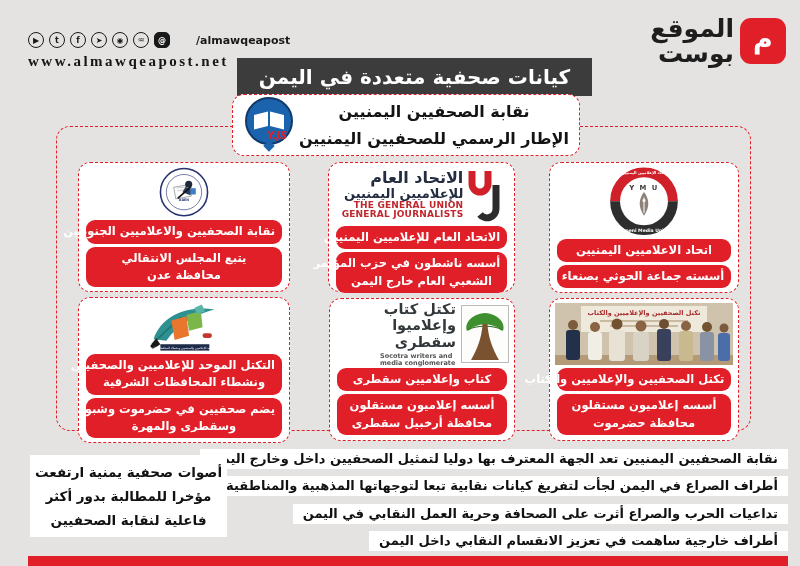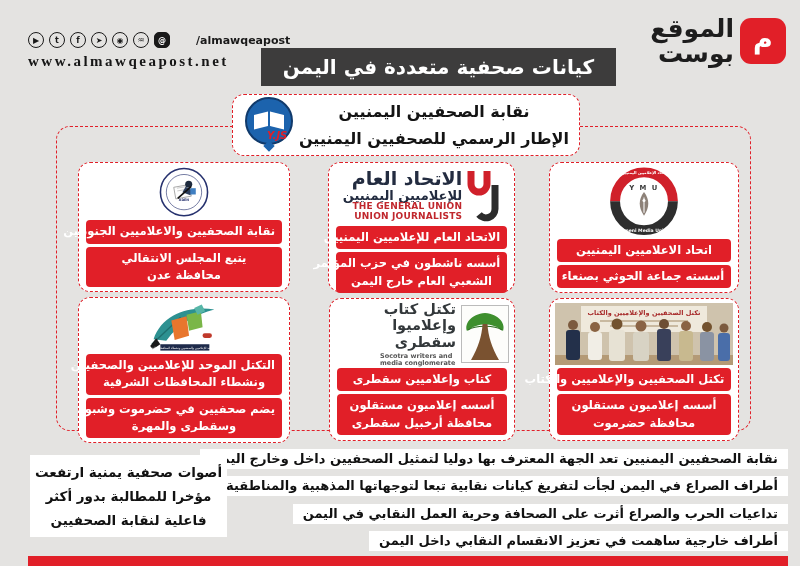"كيانات صحفية متعددة في اليمن" .title-bar { margin-left: 24px -> none; top: 48px -> 58px }
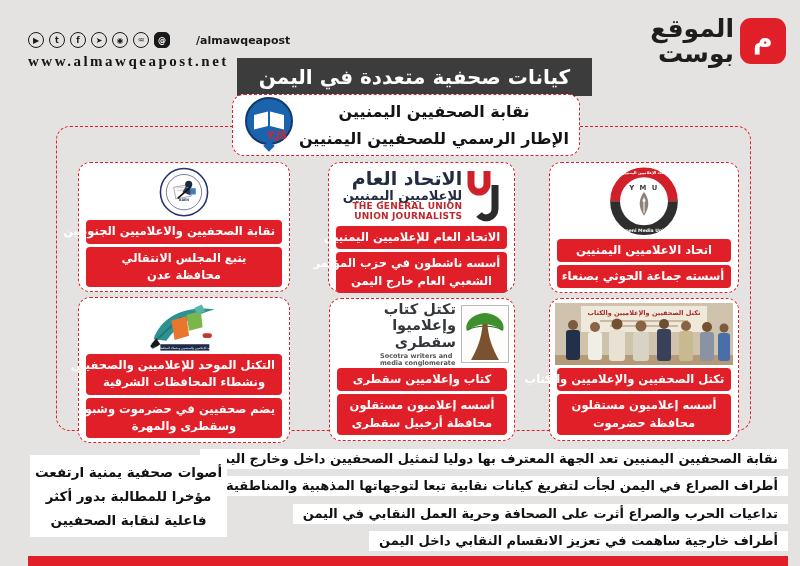"الاتحاد العام" .gu-text .ar-b { font-size: 19px -> 16px }
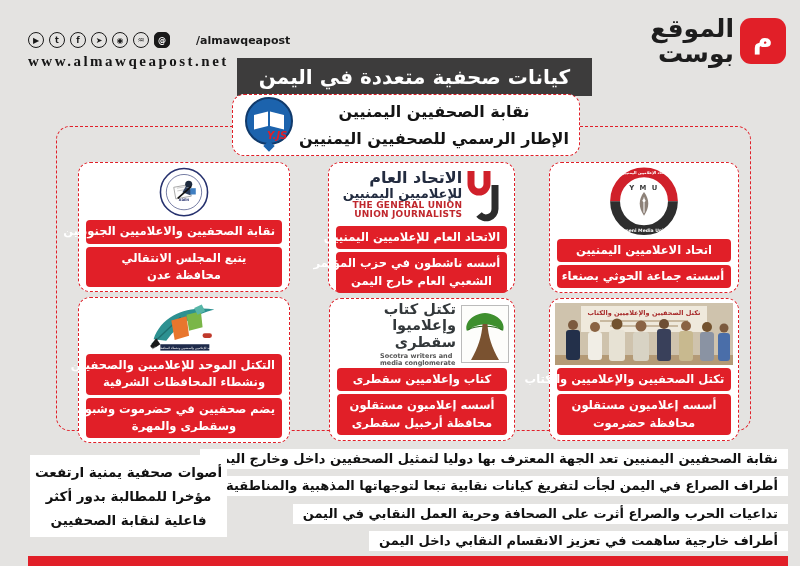"UNION JOURNALISTS" span.en { text: UNION -> GENERAL }
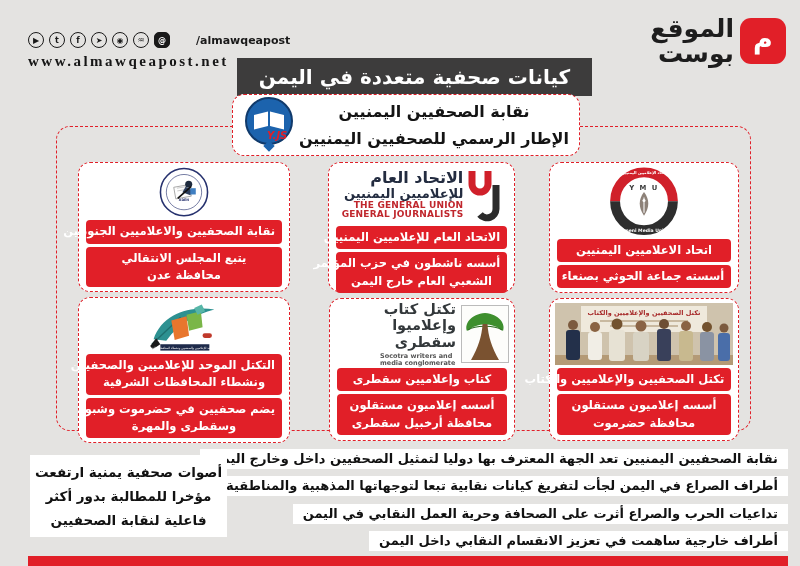"نقابة الصحفيين والاعلاميين الجنوبيين" .pill { border-radius: 4px -> 9px }
